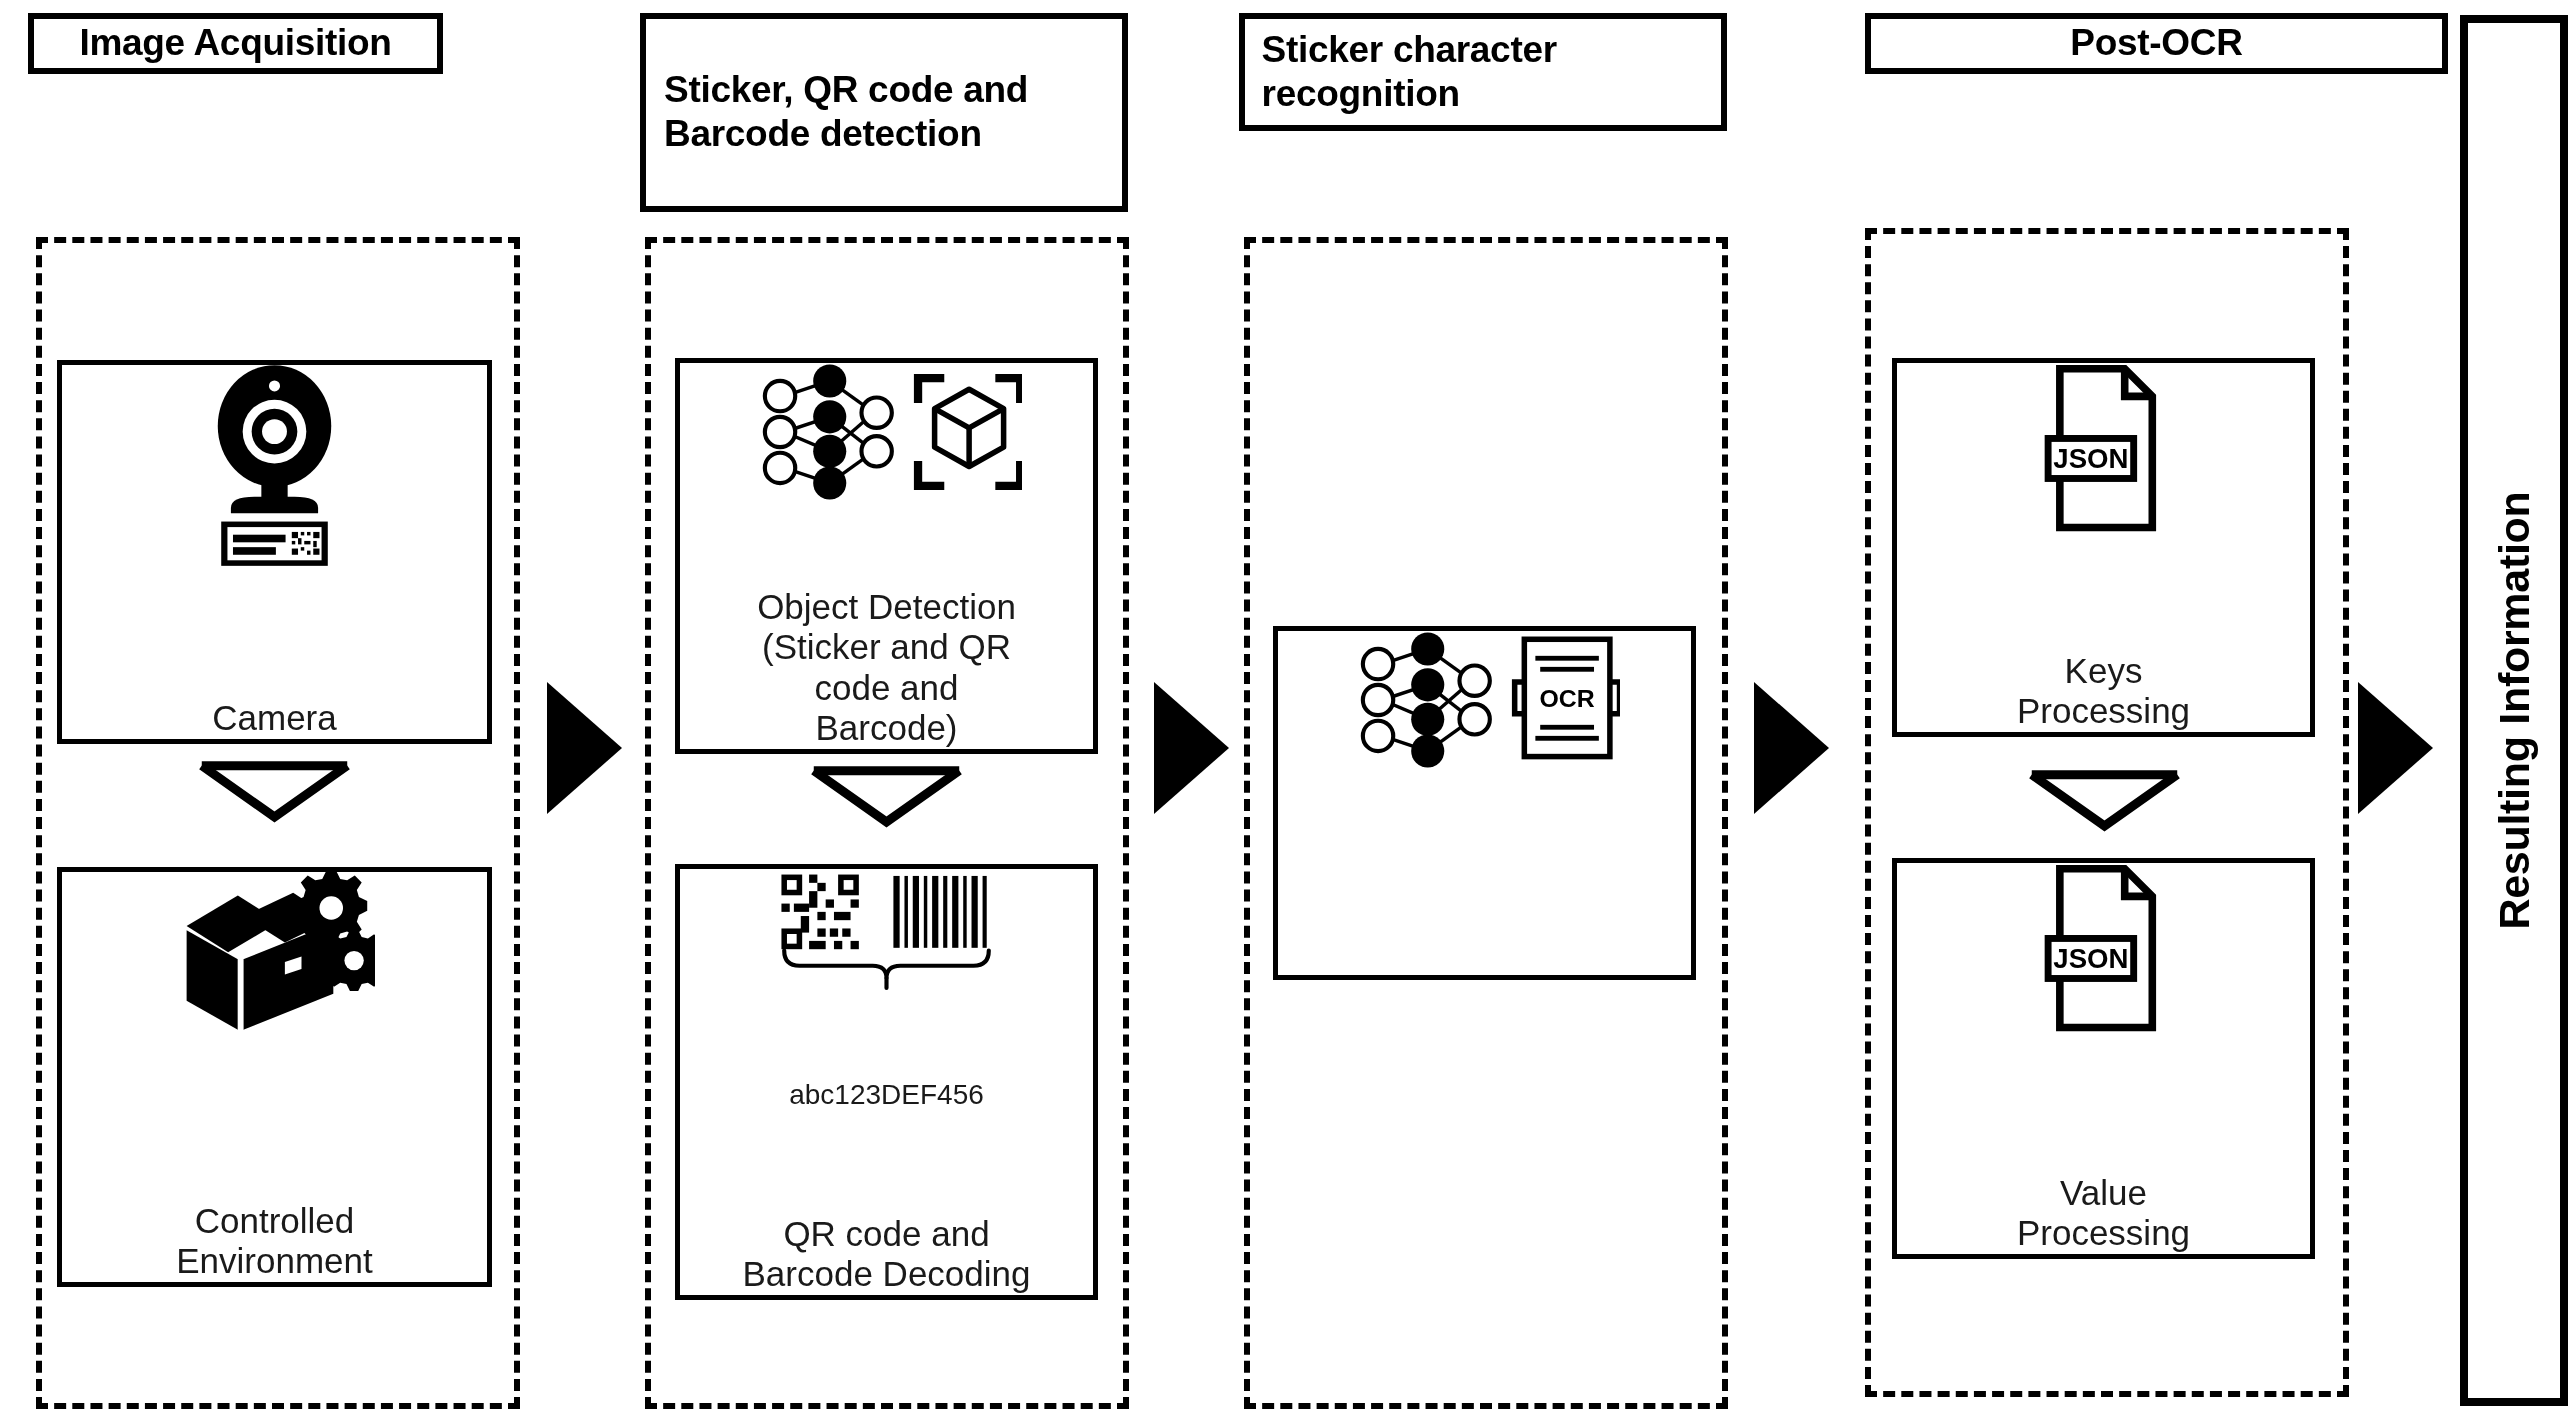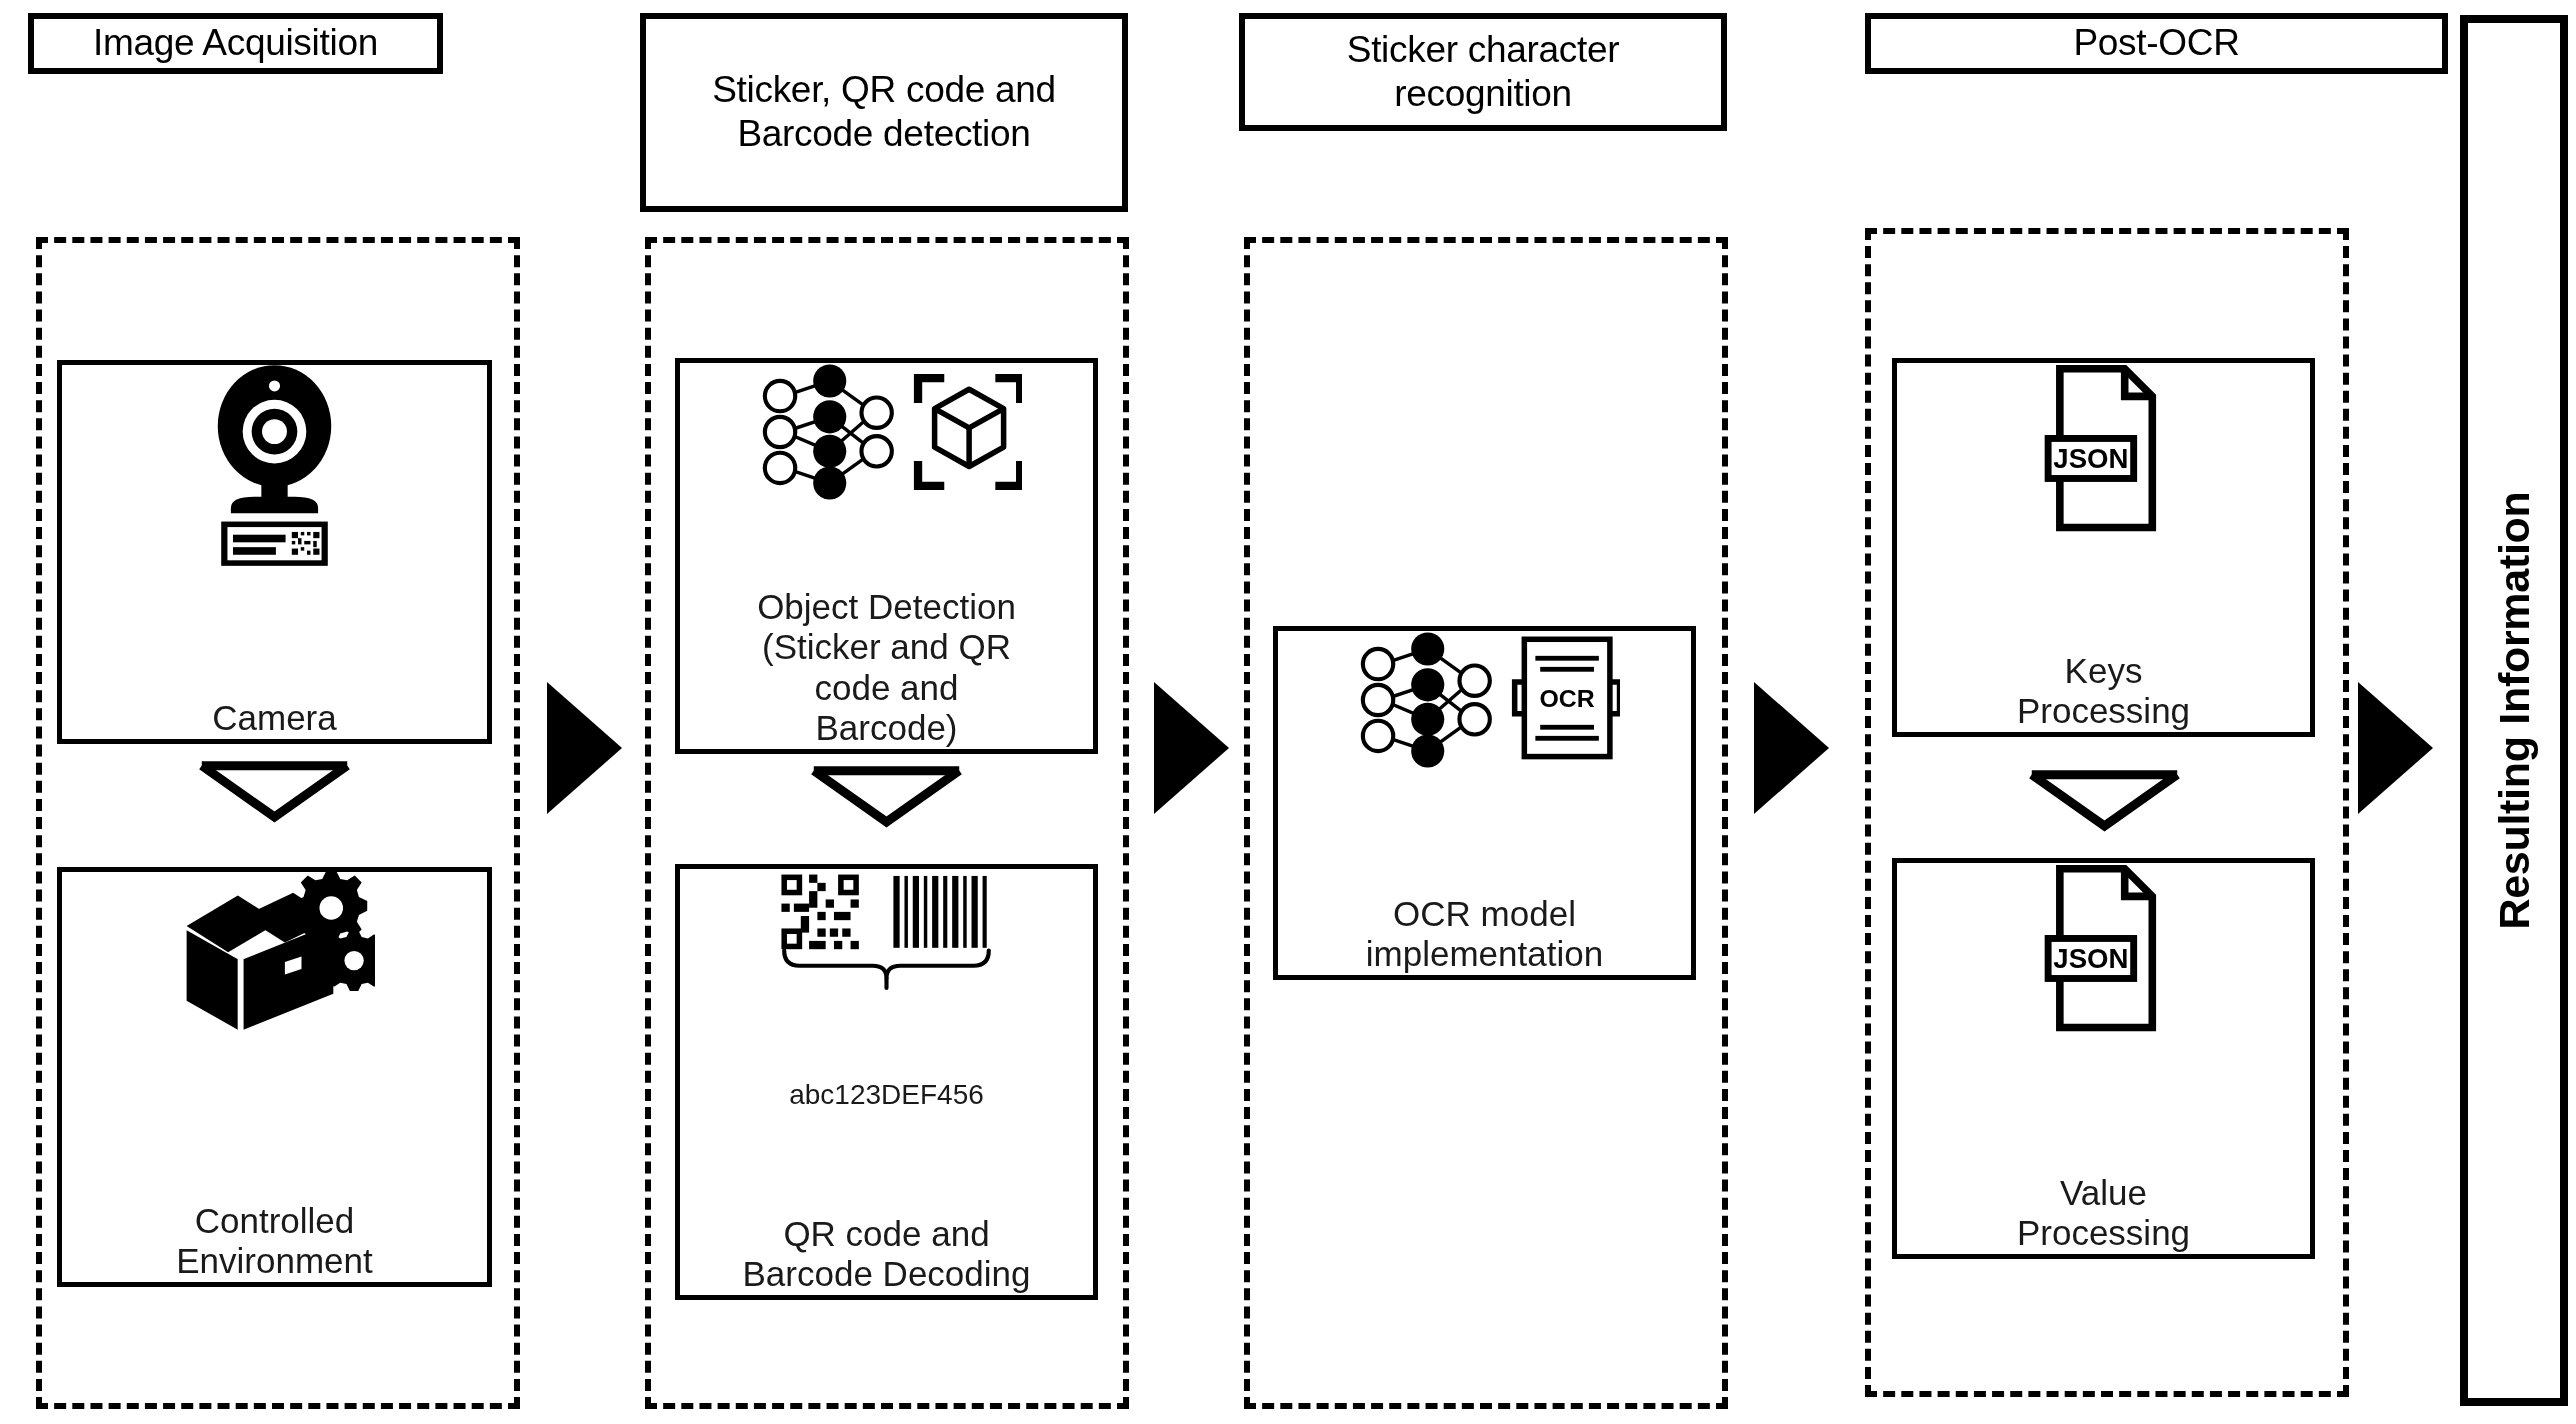"Image Acquisition" .stage-header { font-weight: normal -> bold; text-align: center -> left }
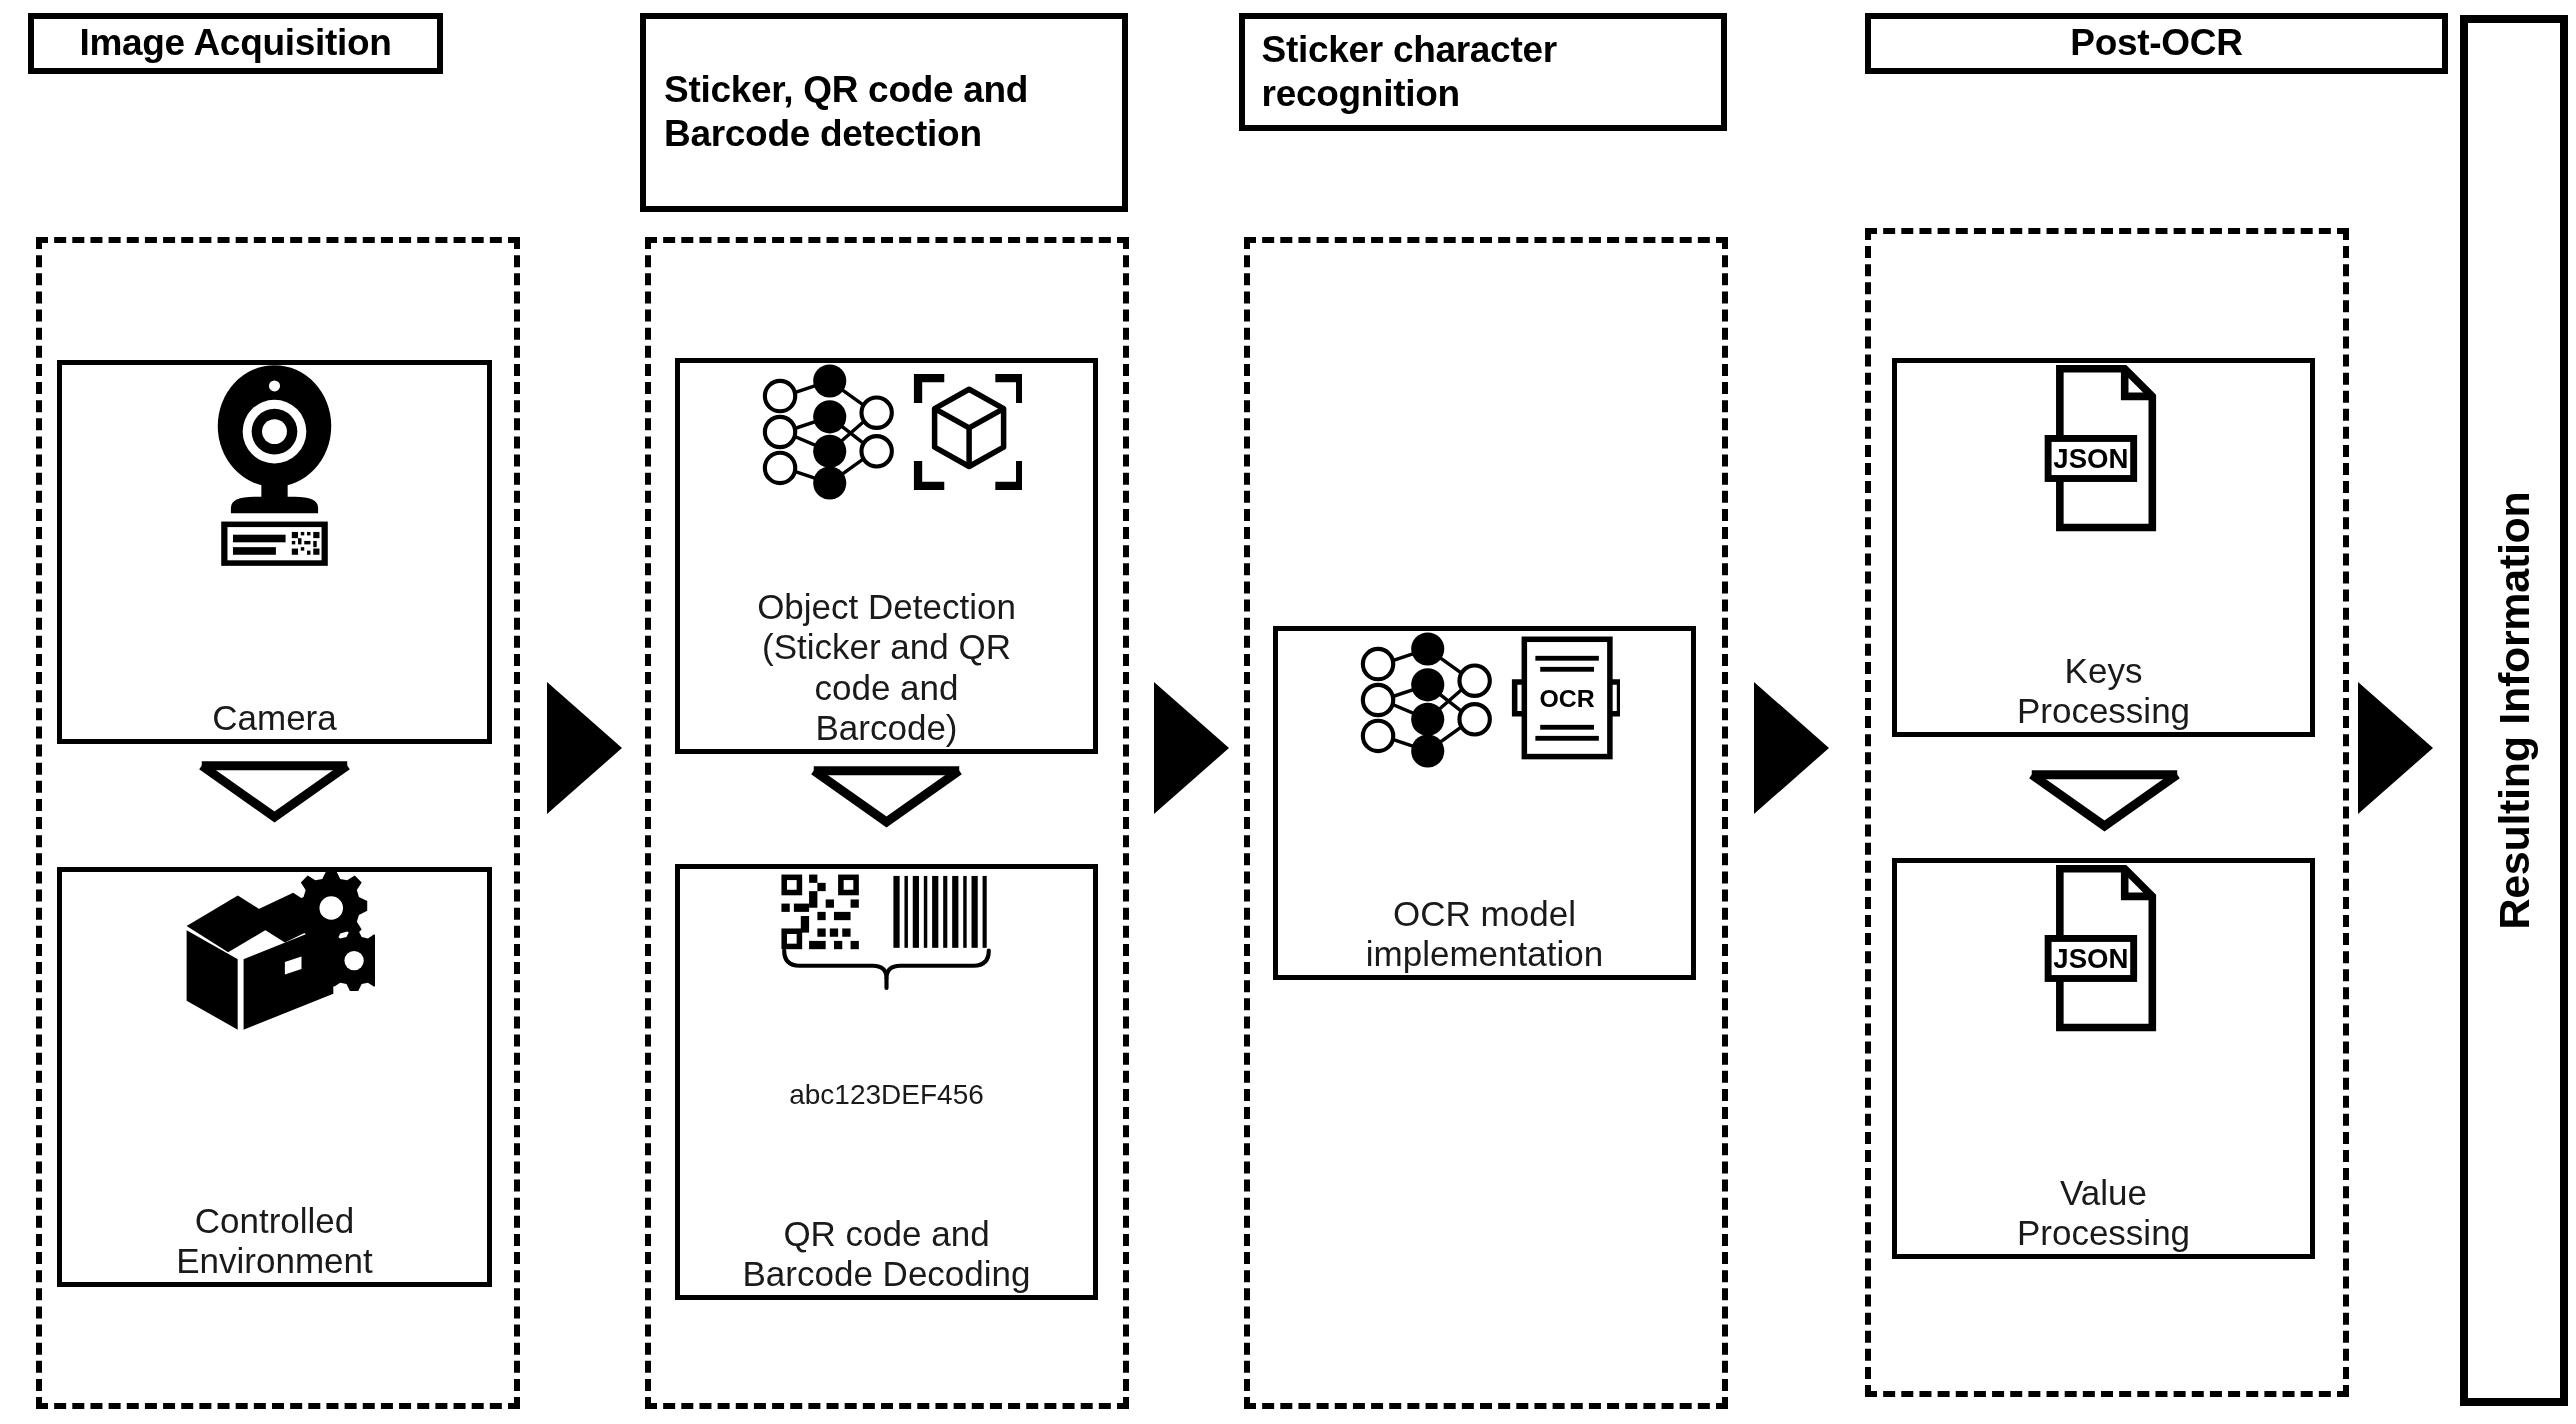"OCR model" span.card-label { html: <span>OCR model implementation</span> -> none }
